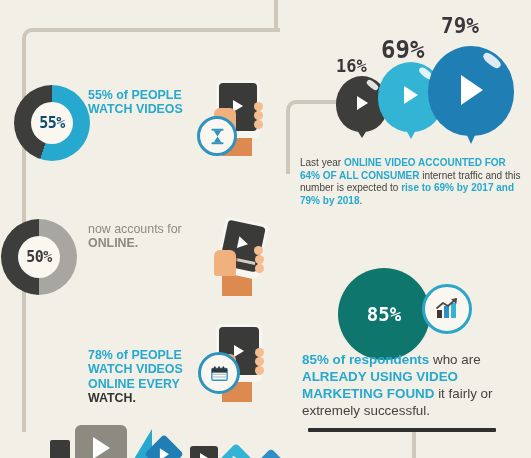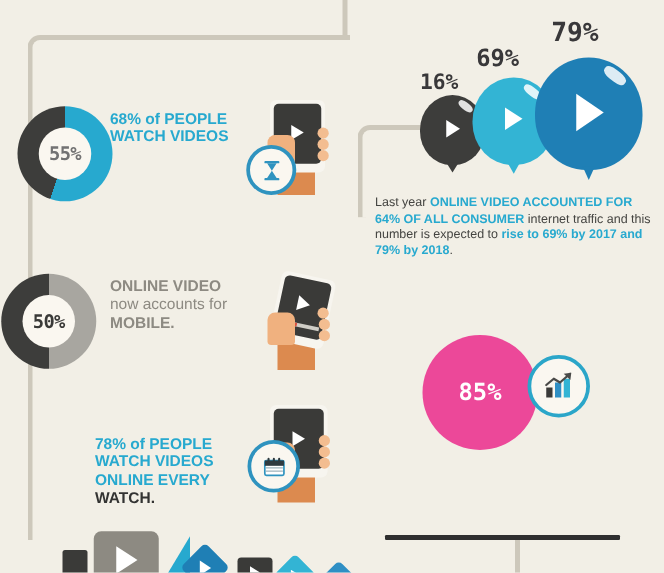"69%" div.pct-label { font-size: 19px -> 24px }
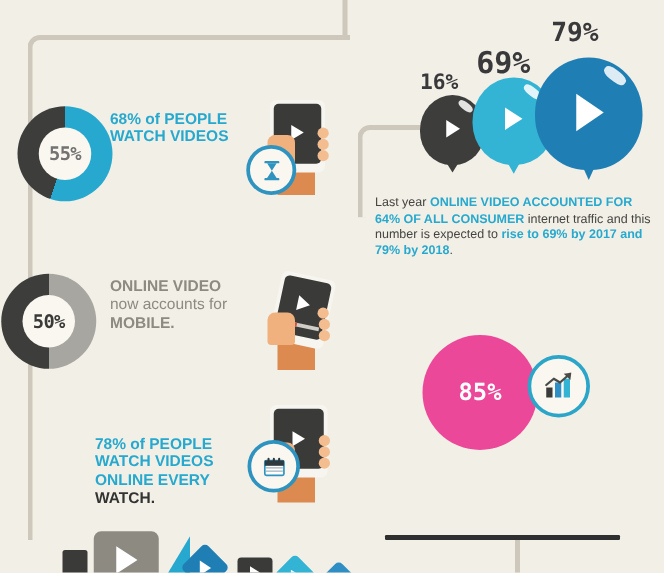"68% of PEOPLE" span.b-cyan { text: 68% -> 55% }
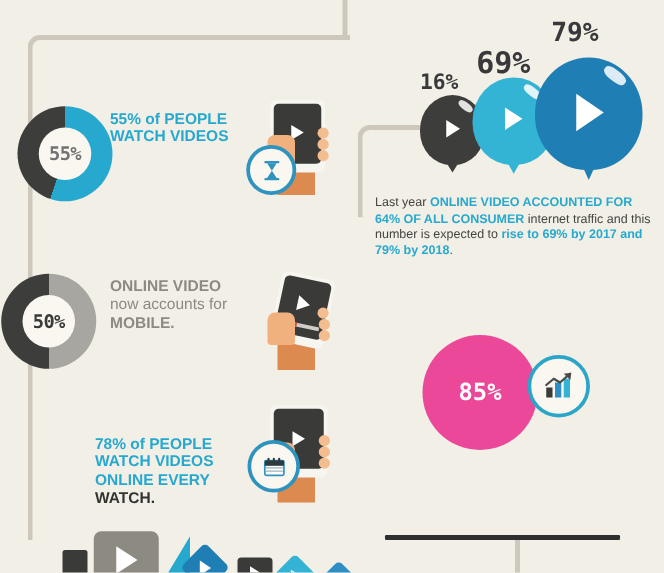"55%" span { color: #737373 -> #0c4a6e }
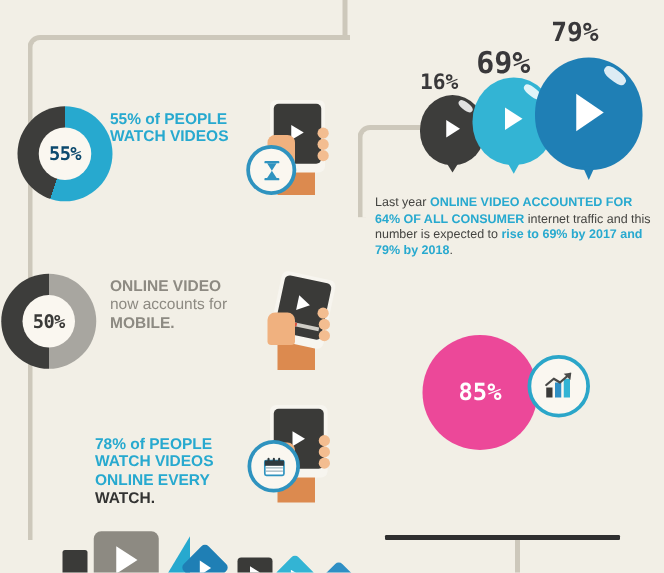"ONLINE VIDEO" div { html: <div><span>ONLINE VIDEO</span></div> -> none }
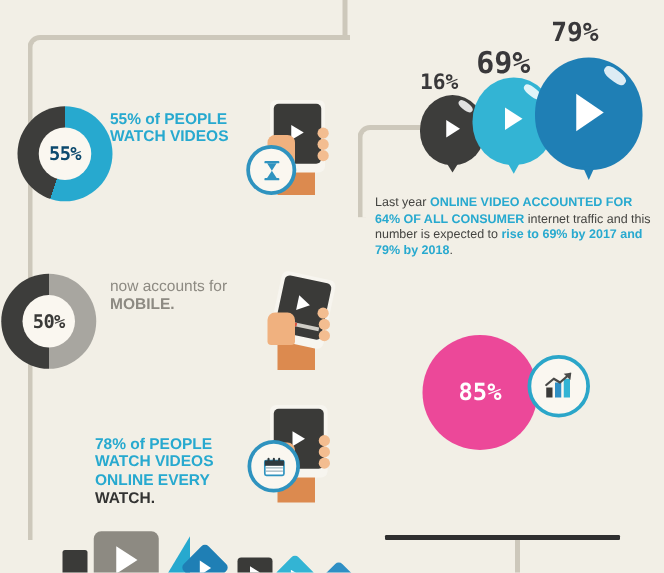"MOBILE." span.b-gray { text: MOBILE -> ONLINE }
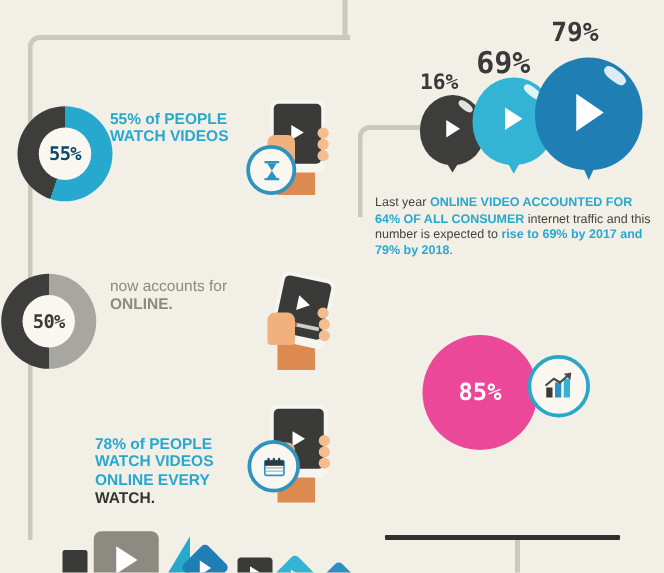"85%" .big-circle { background: #ec4899 -> #0f766e }
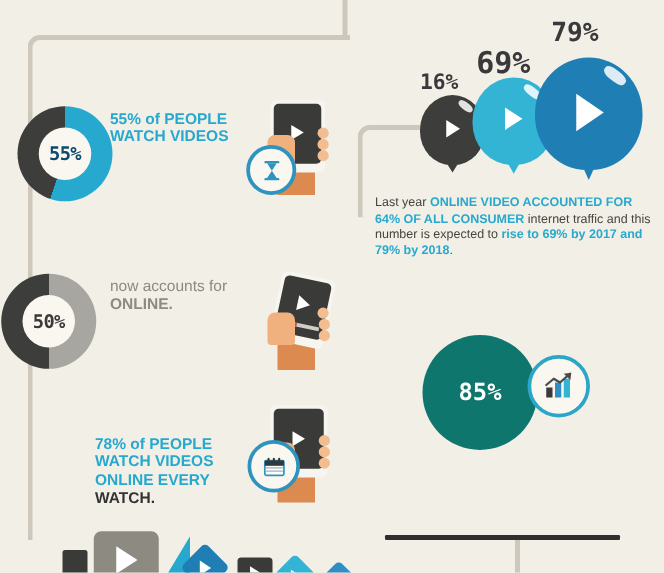"78% of PEOPLE" div.txt { left: 76px -> 88px }
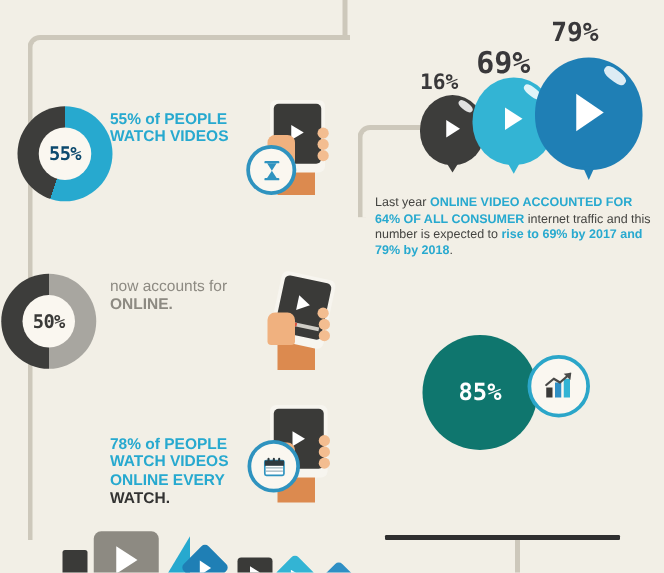"85% of respondents who are" div.txt { html: none -> <div> <span>85% of respondents </span><span>who are </span><span>ALREADY USING VIDEO MARKETING FOUND </span><span>it fairly or extremely successful.</span> </div> }
